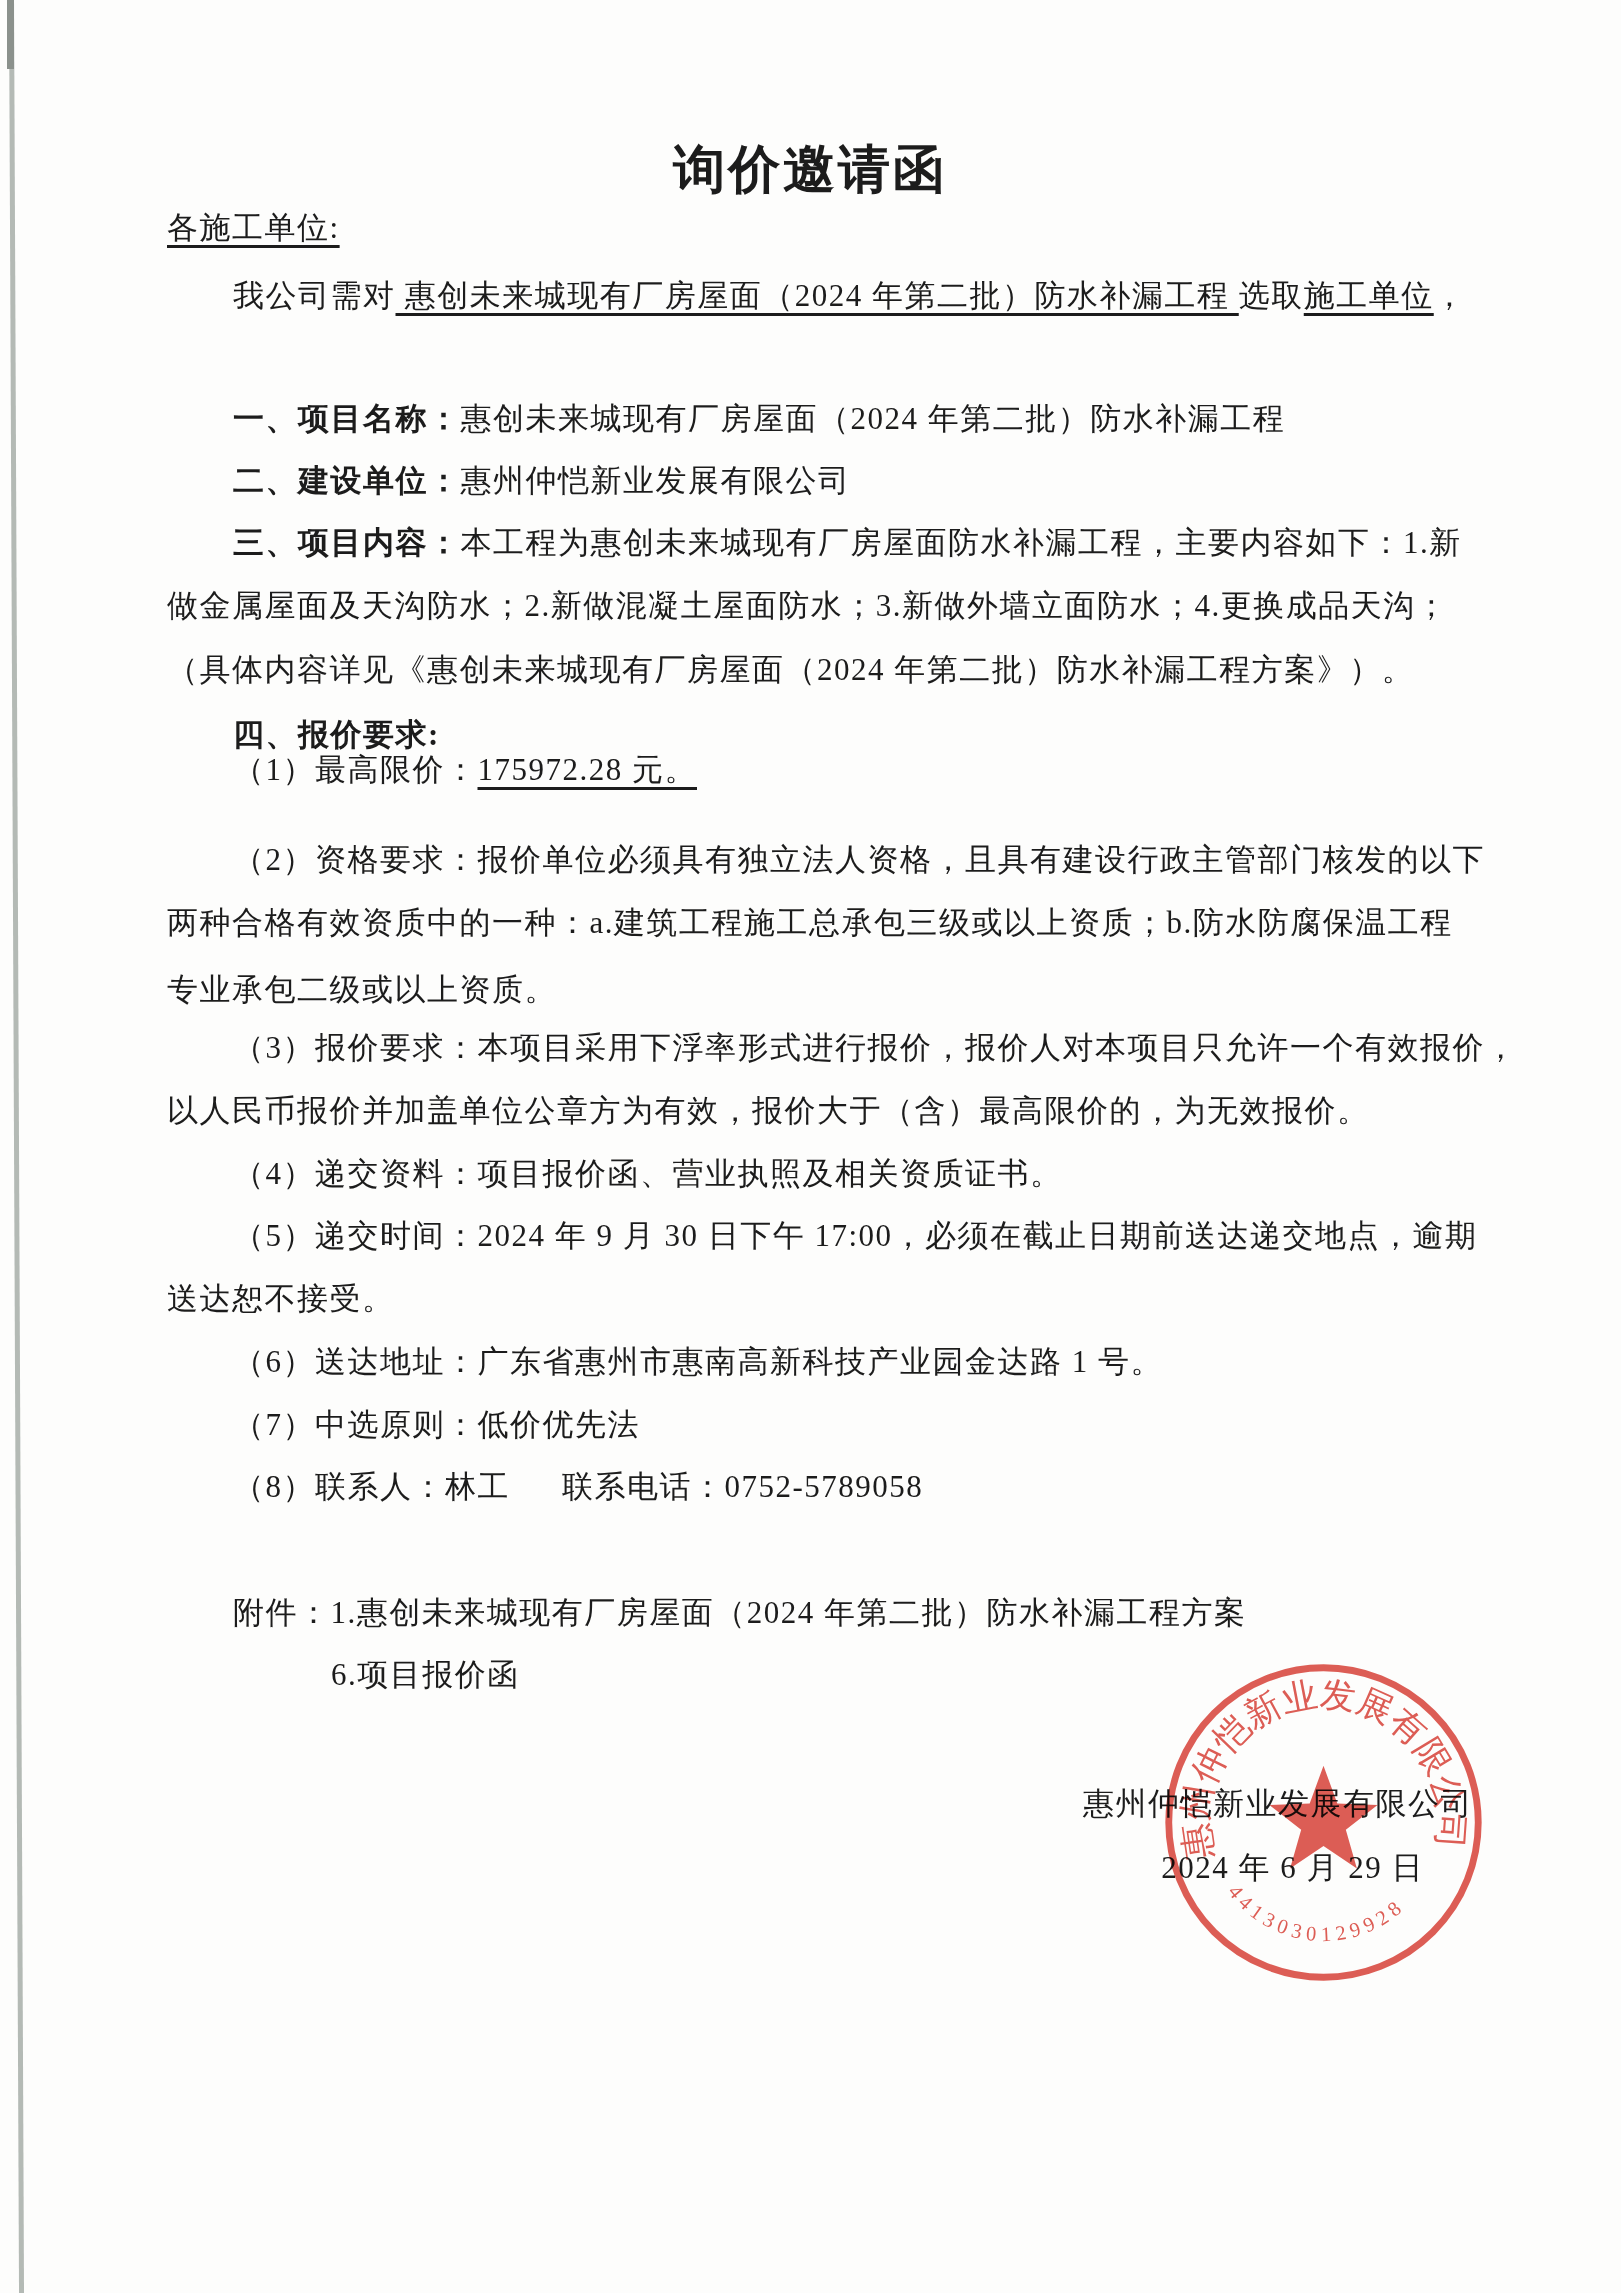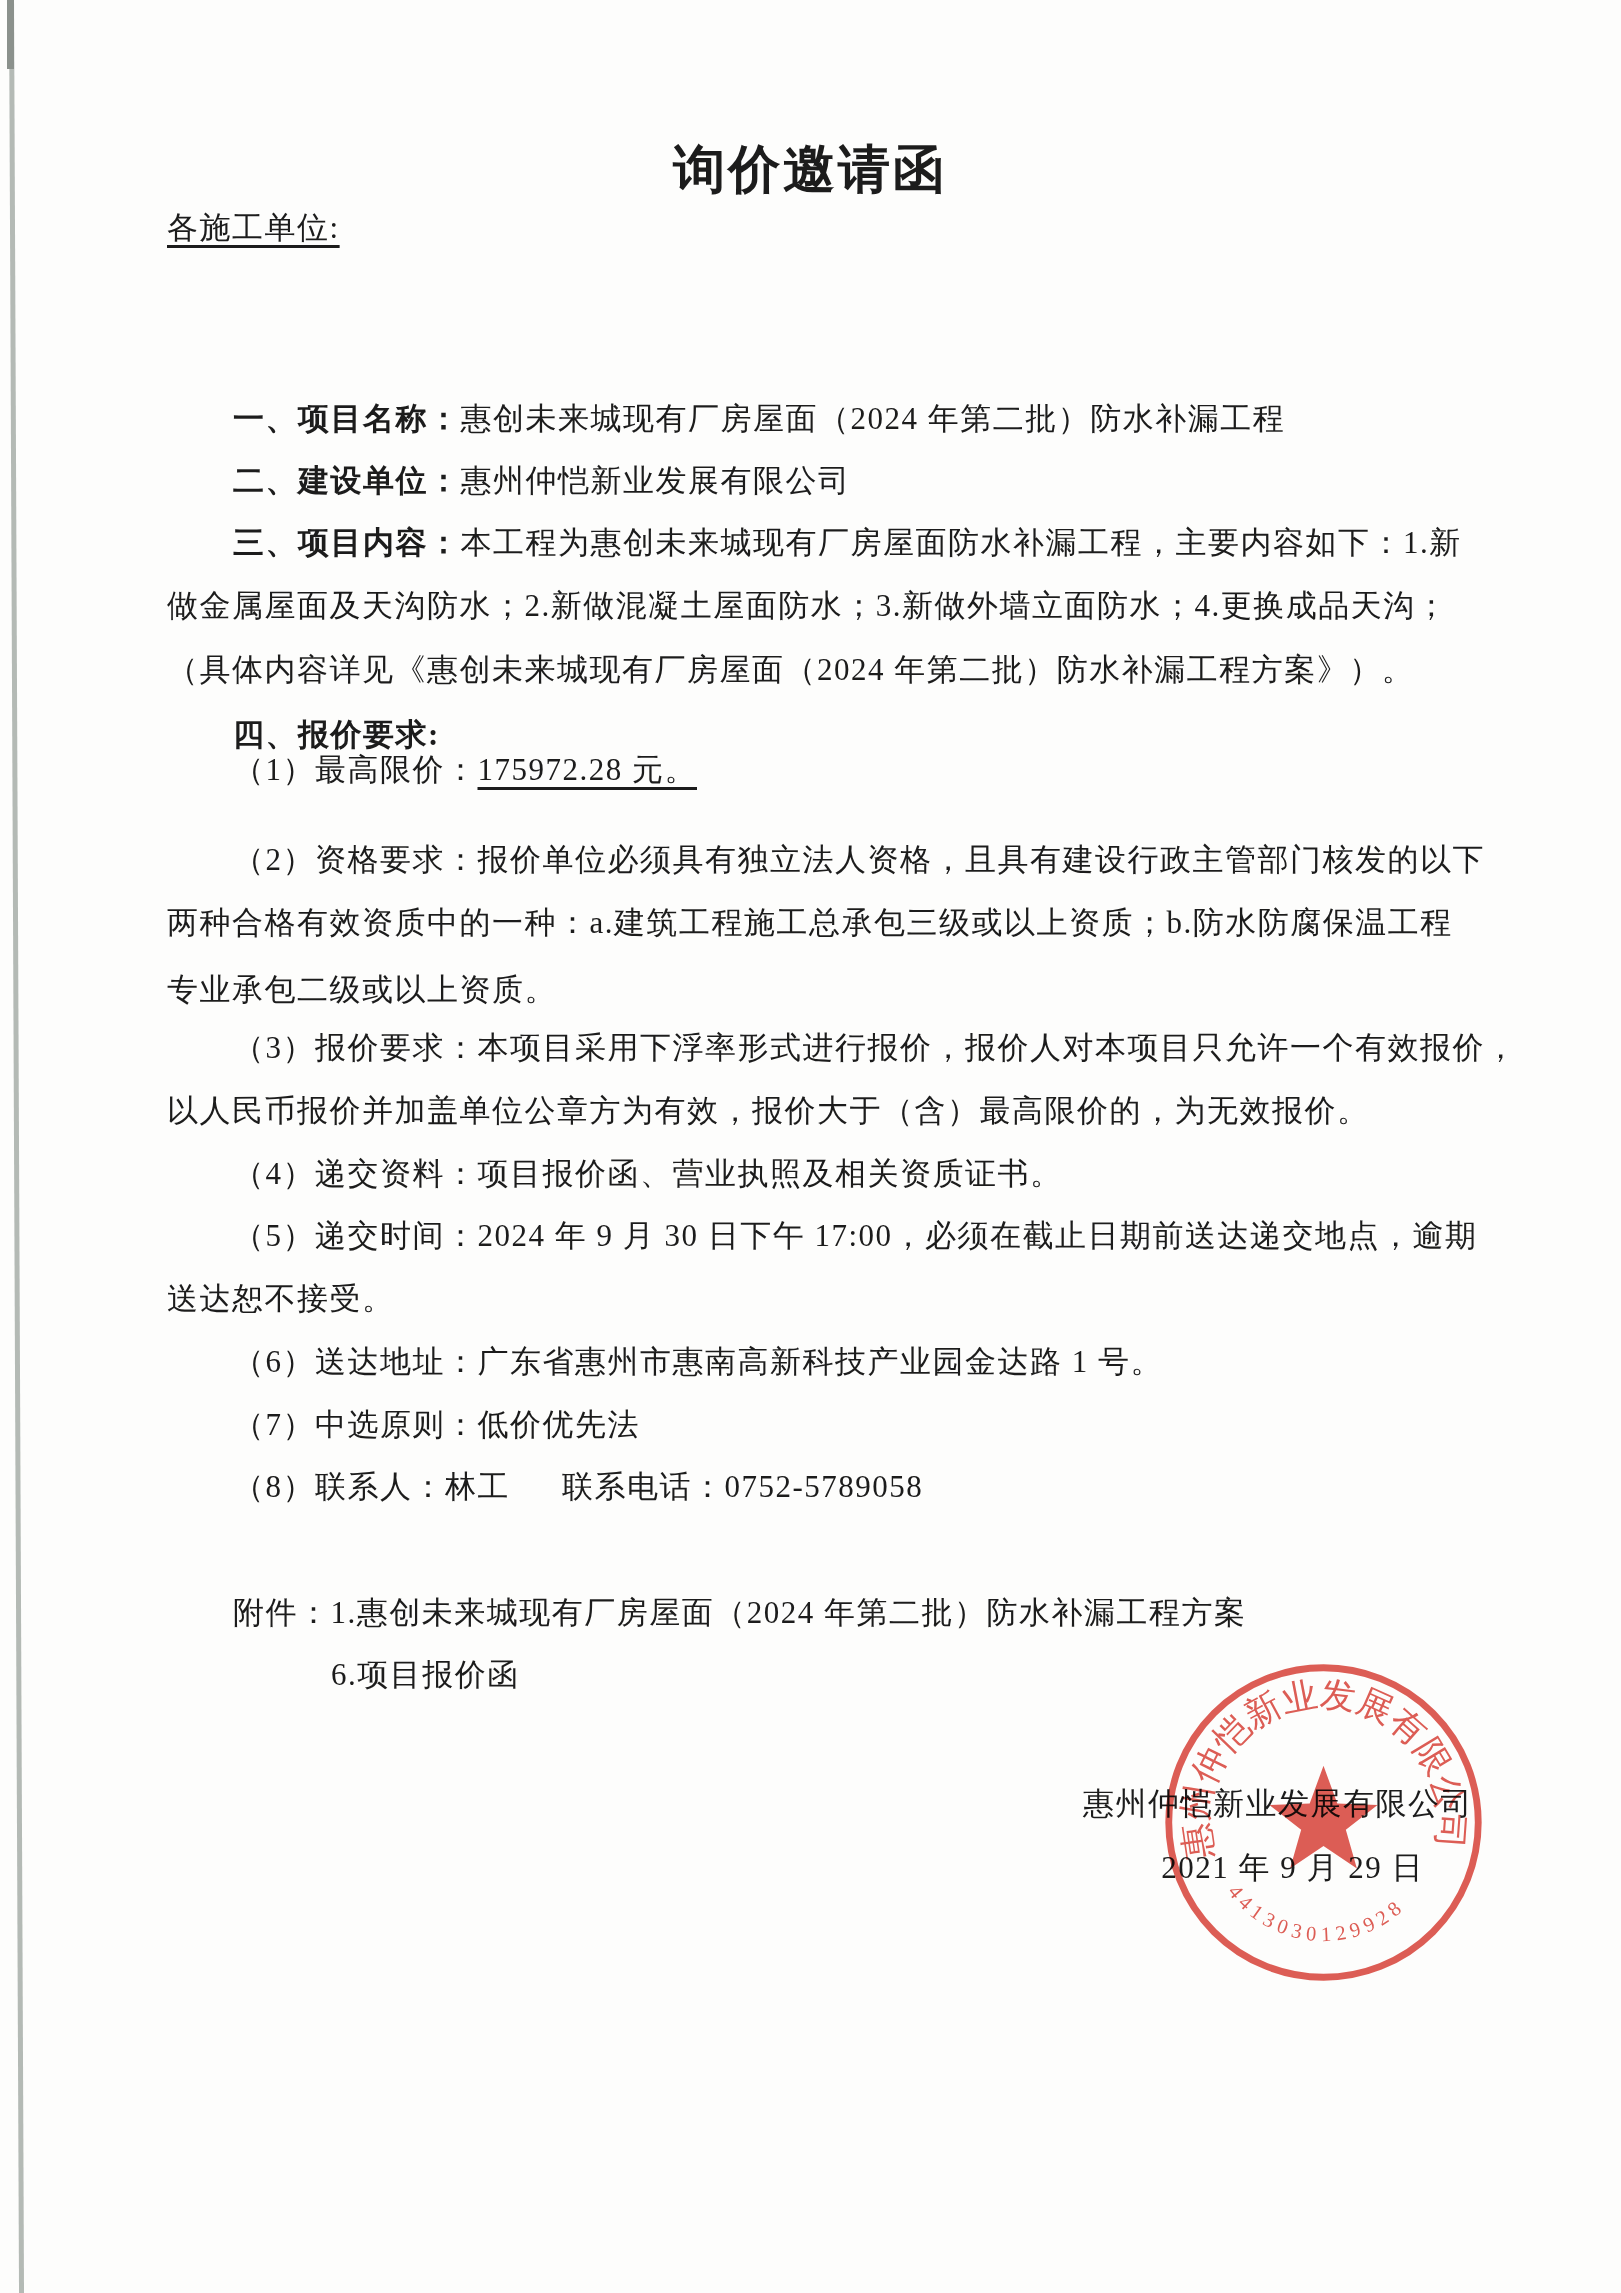"我公司需对 惠创未来城现有厂房屋面（2024 年第二批）防水补漏工程" div.line { html: none -> <div><span>我公司需对</span><span> 惠创未来城现有厂房屋面（2024 年第二批）防水补漏工程 </span><span>选取</span><span>施工单位</span><span>，</span></div> }
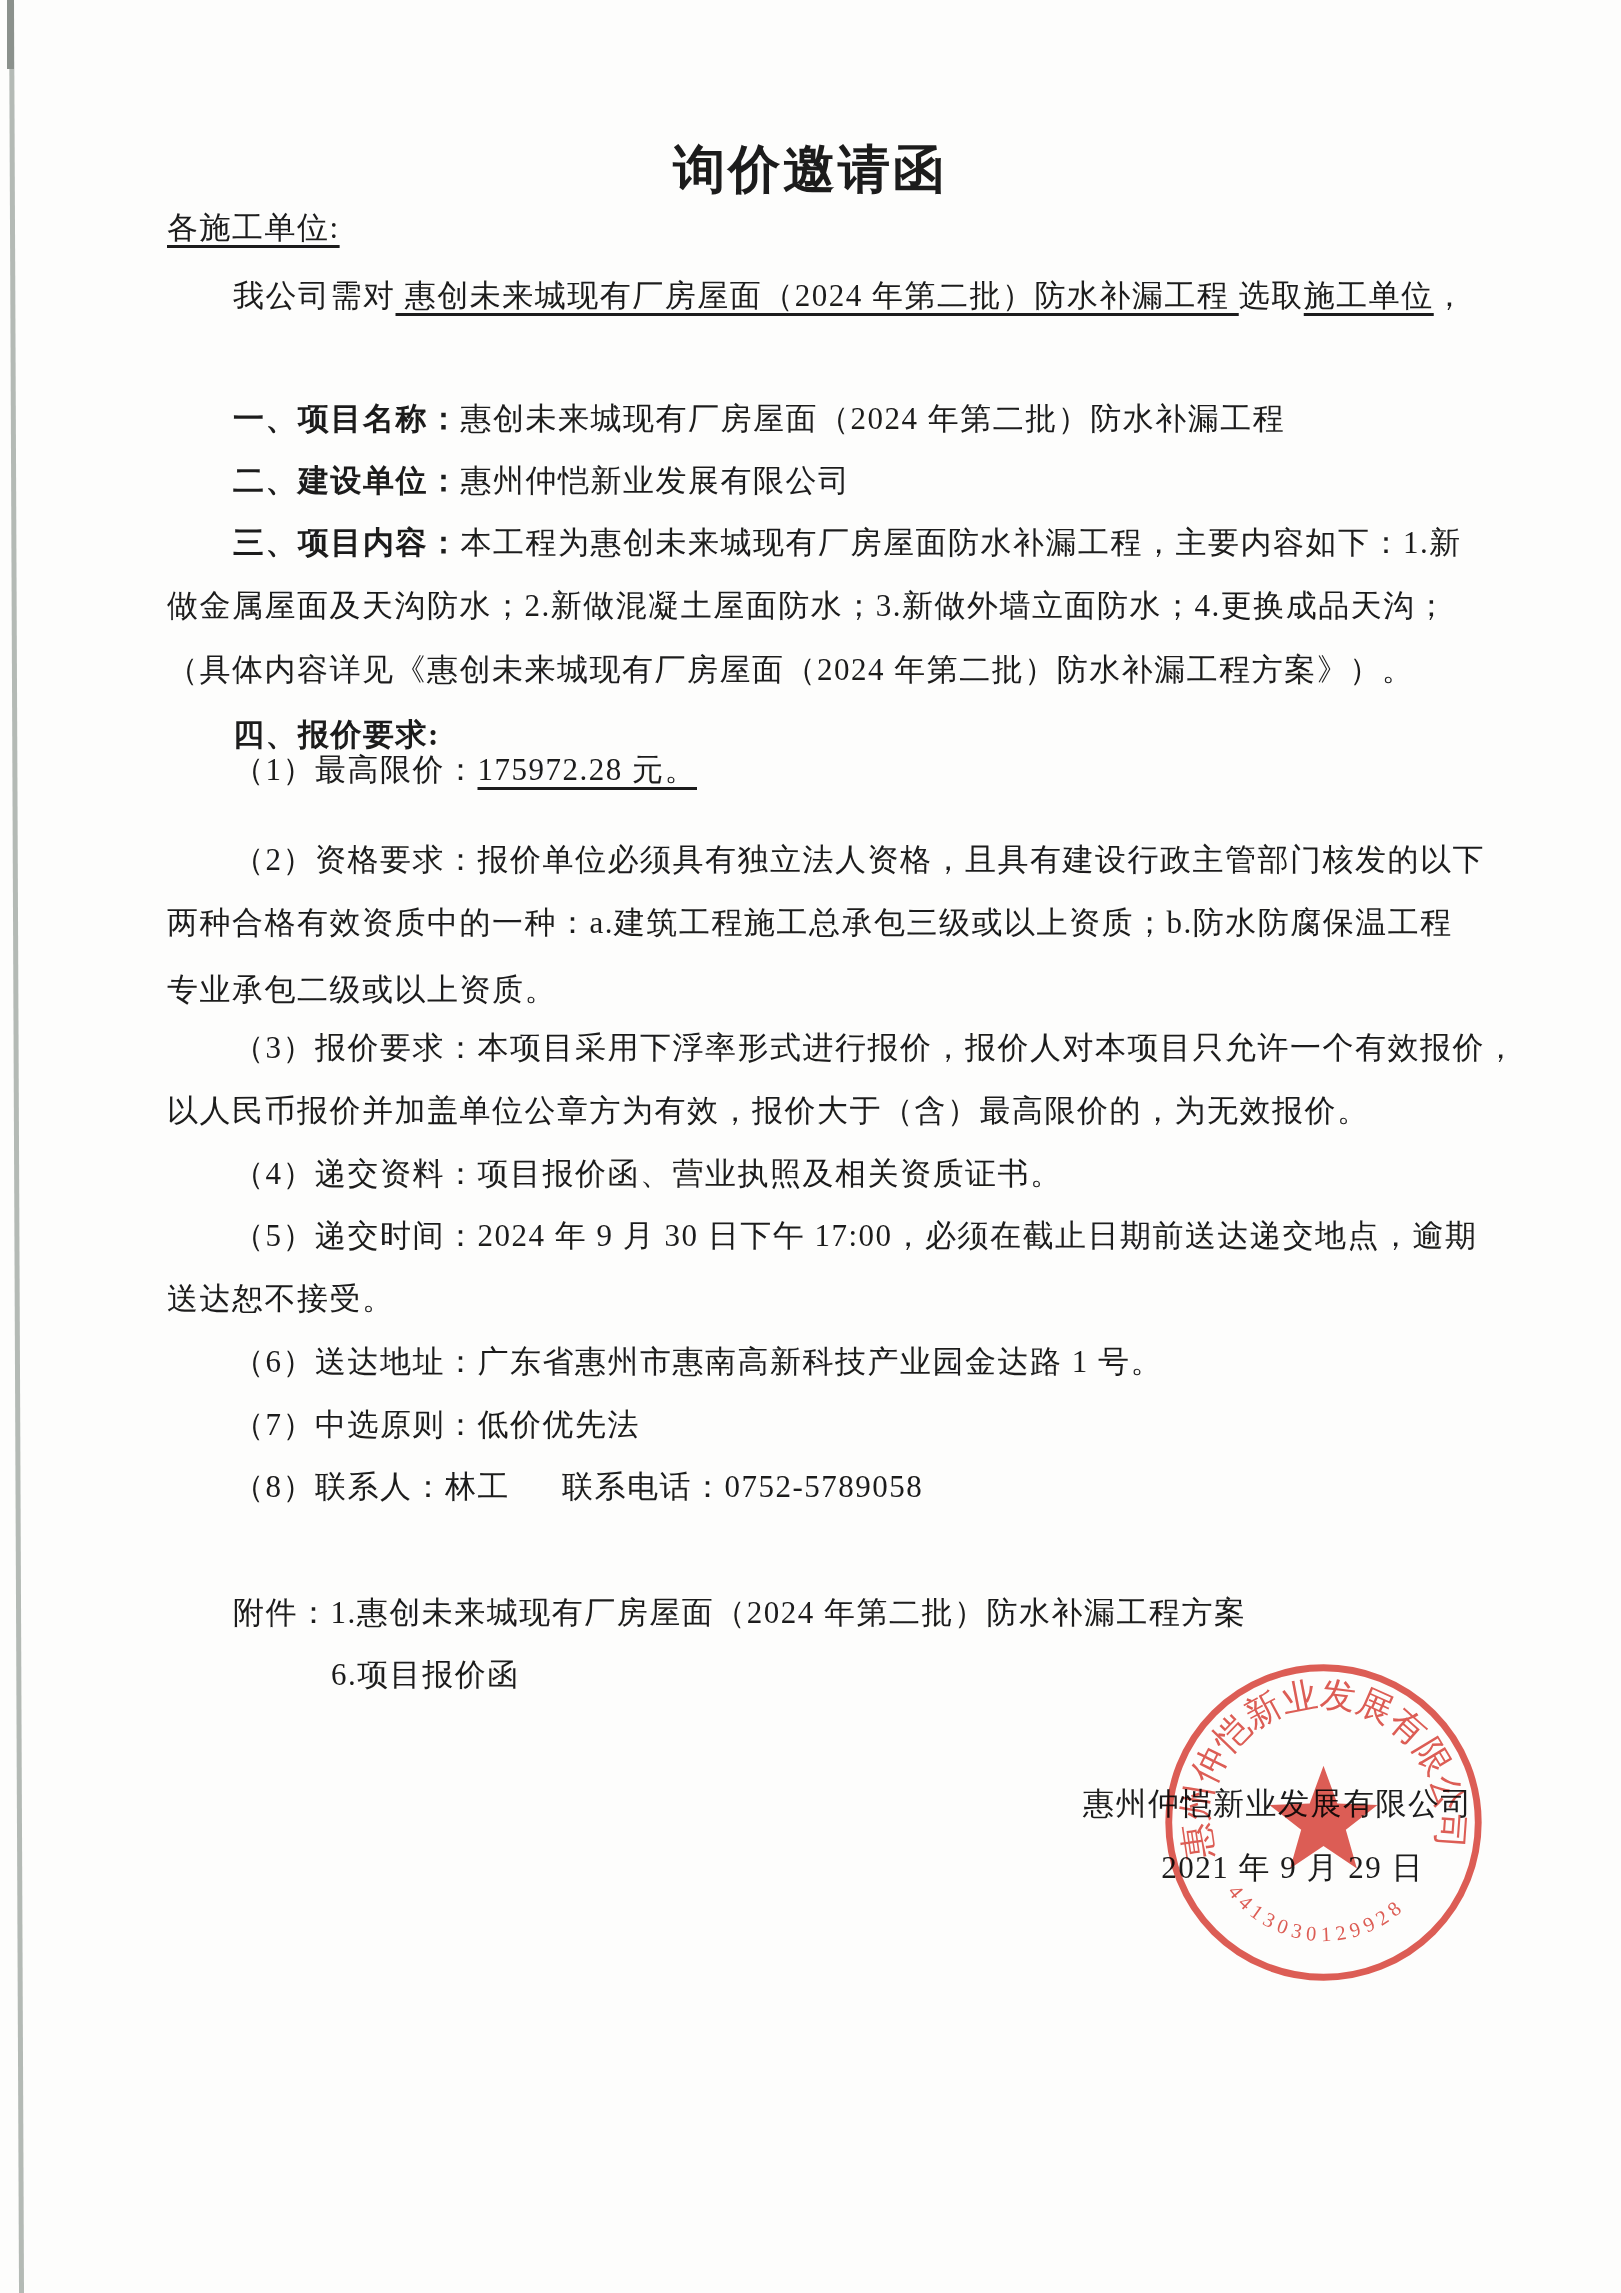"2021 年 9 月 29" div.line { text: 2021 年 9 -> 2024 年 6 }
